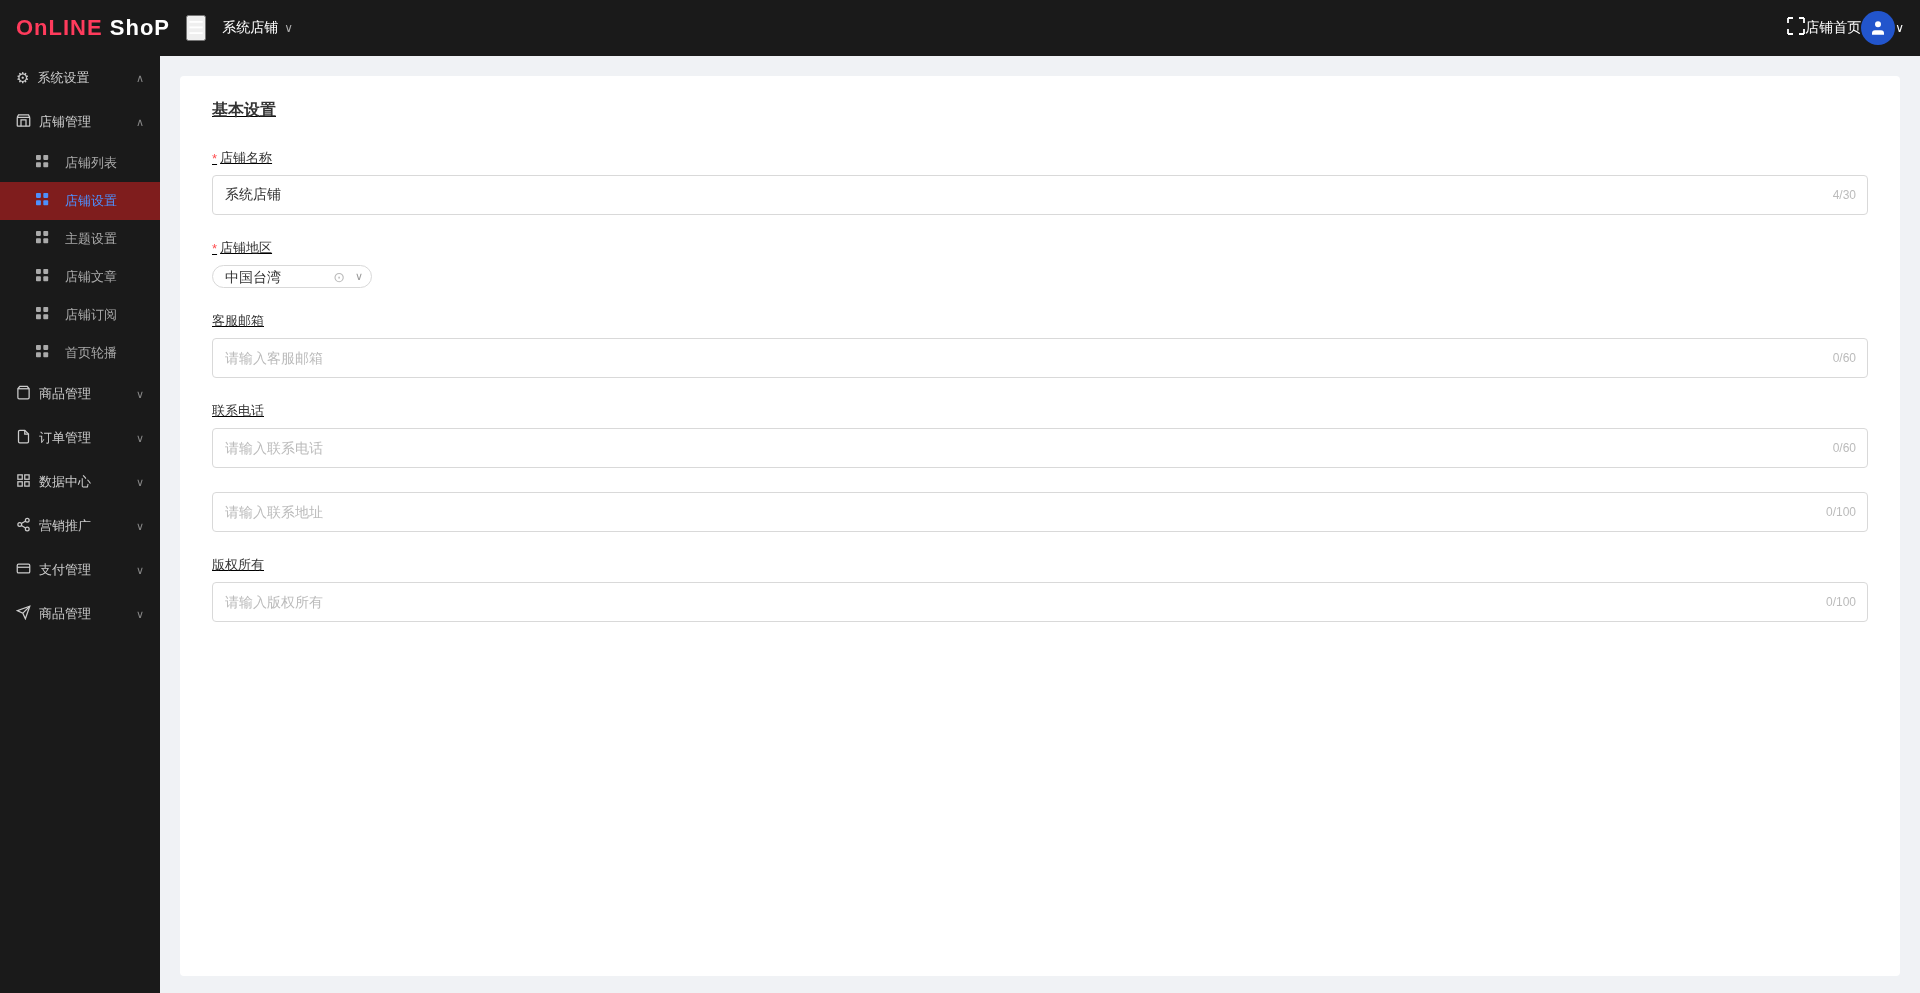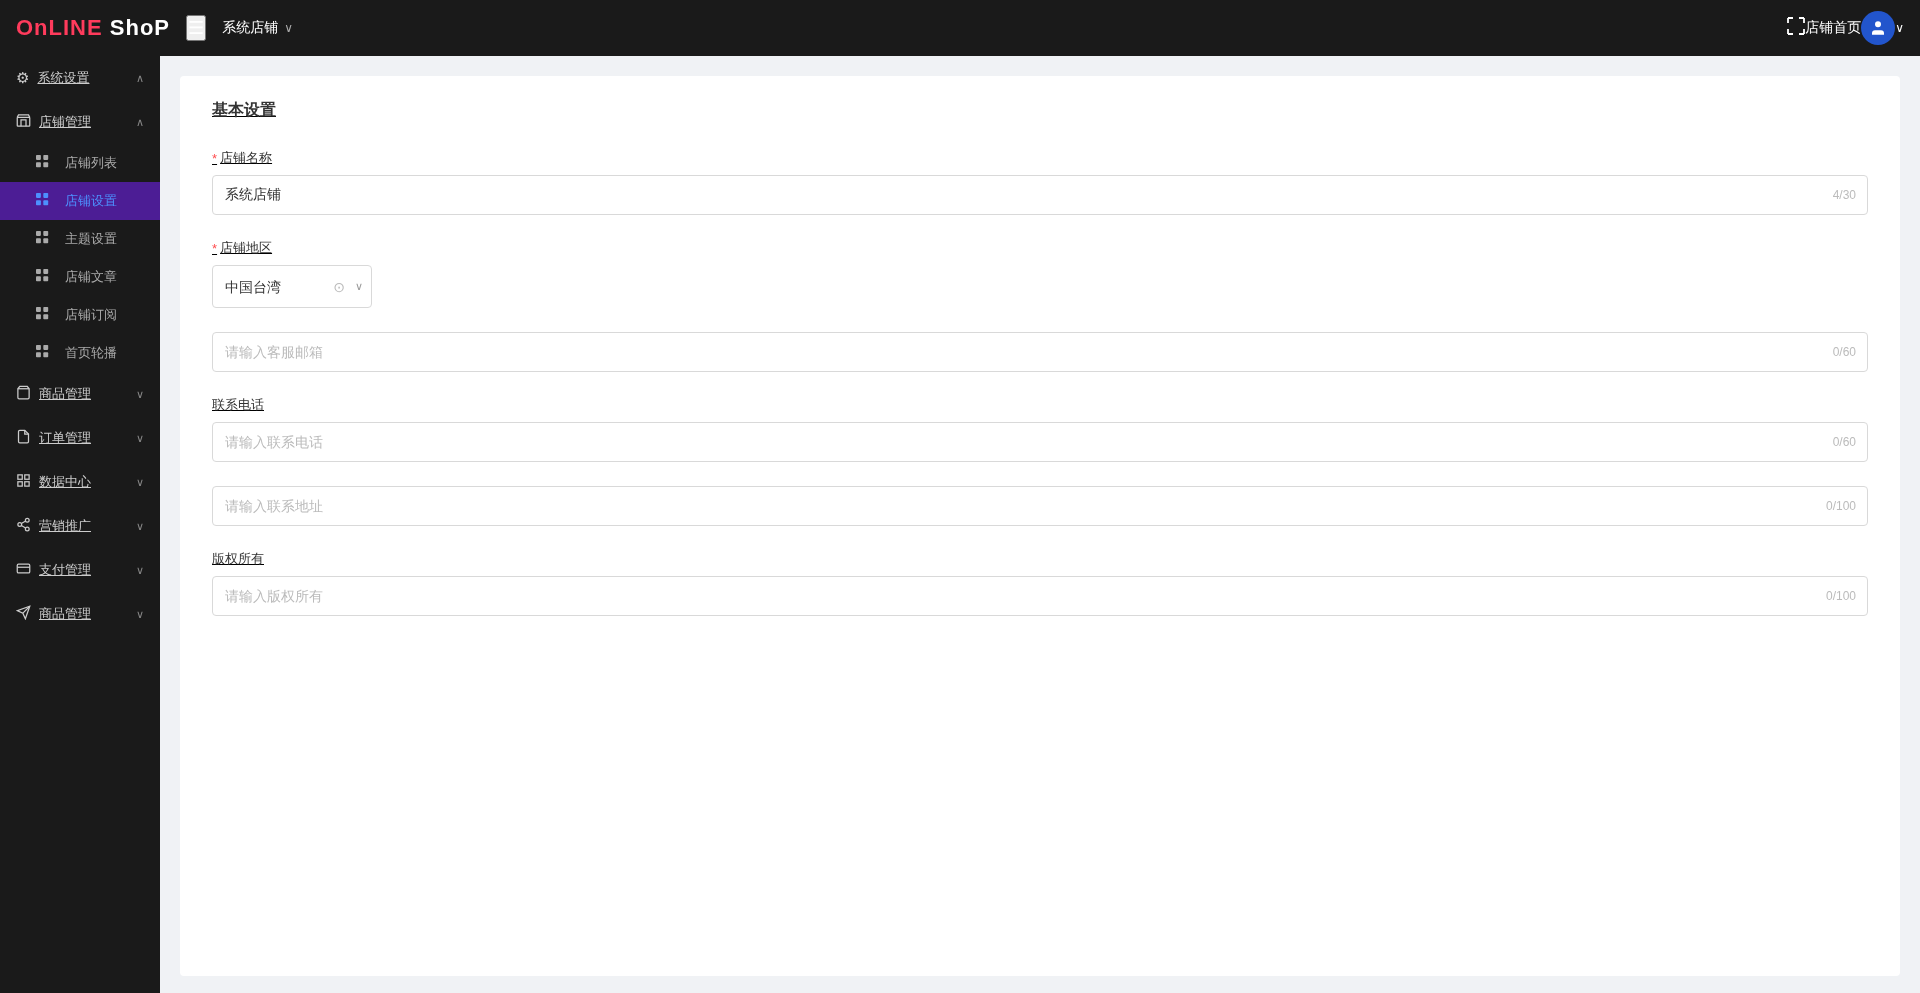"系统设置" .sidebar-item .item-label { text-decoration: underline -> none }
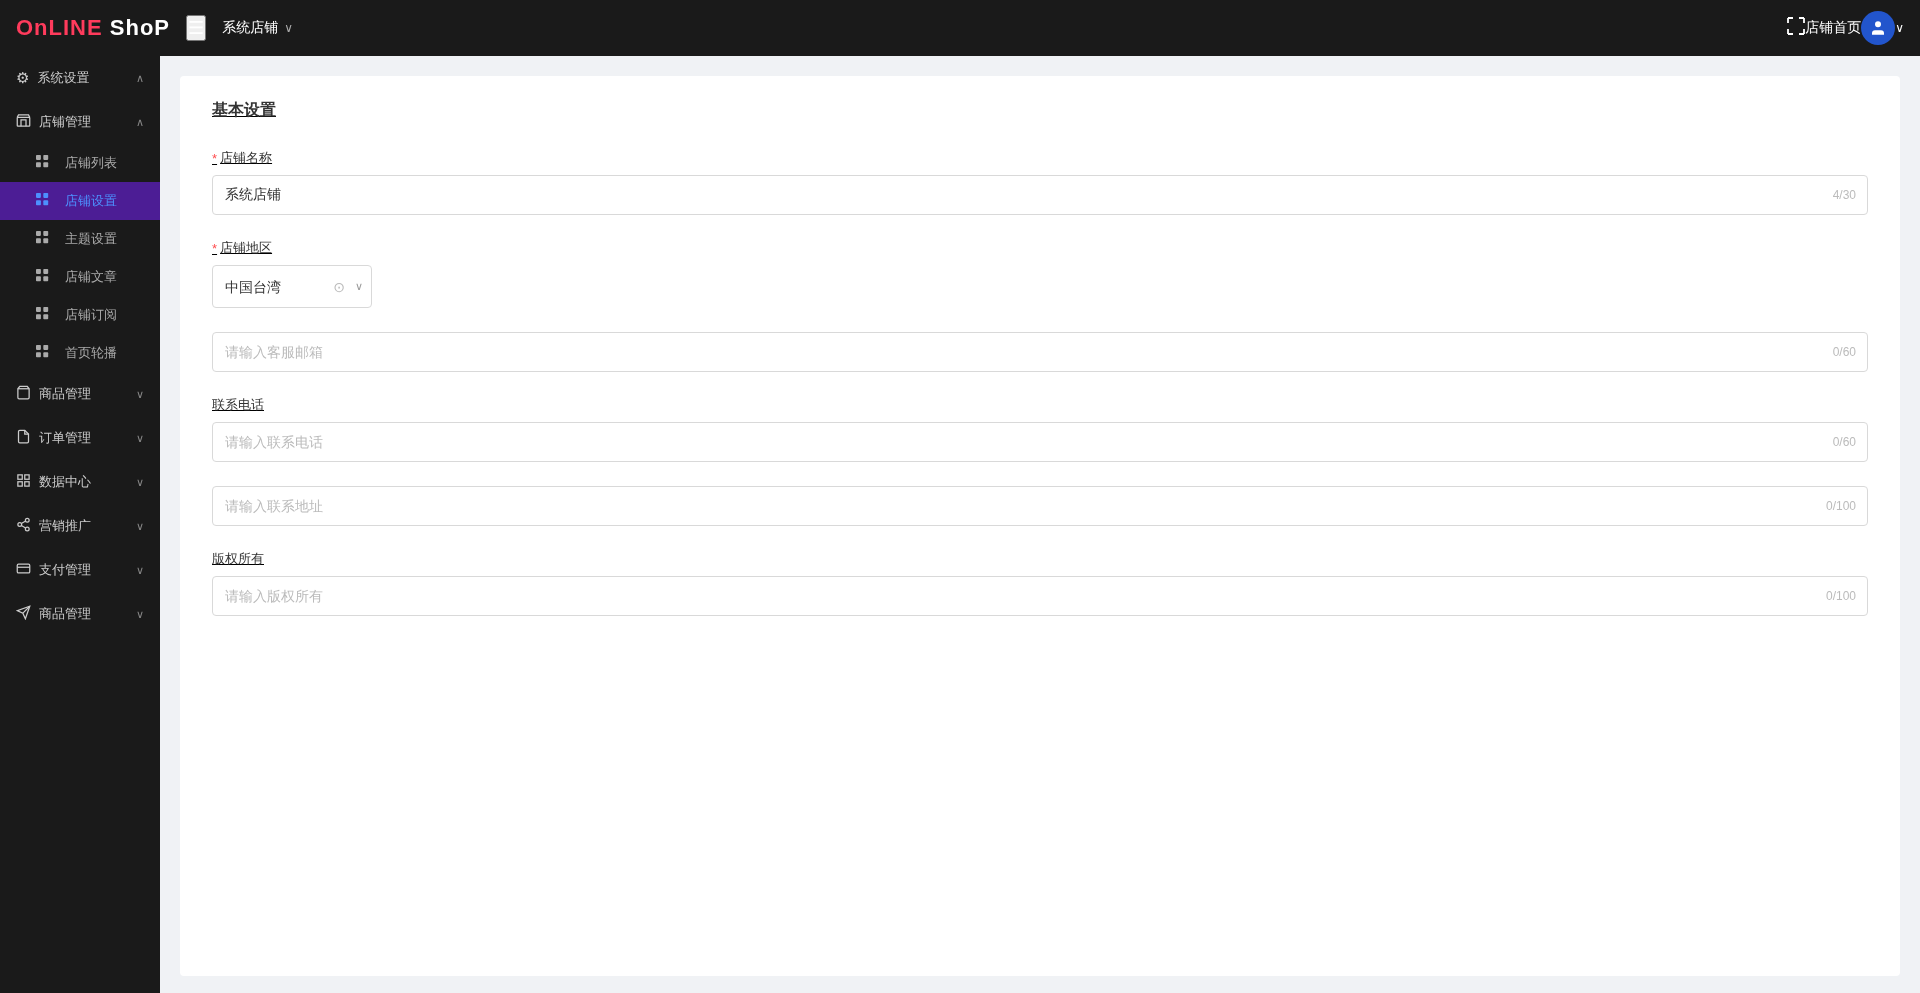"店铺设置" .sidebar-sub-item.active { background: #4c1d95 -> #7f1d1d }
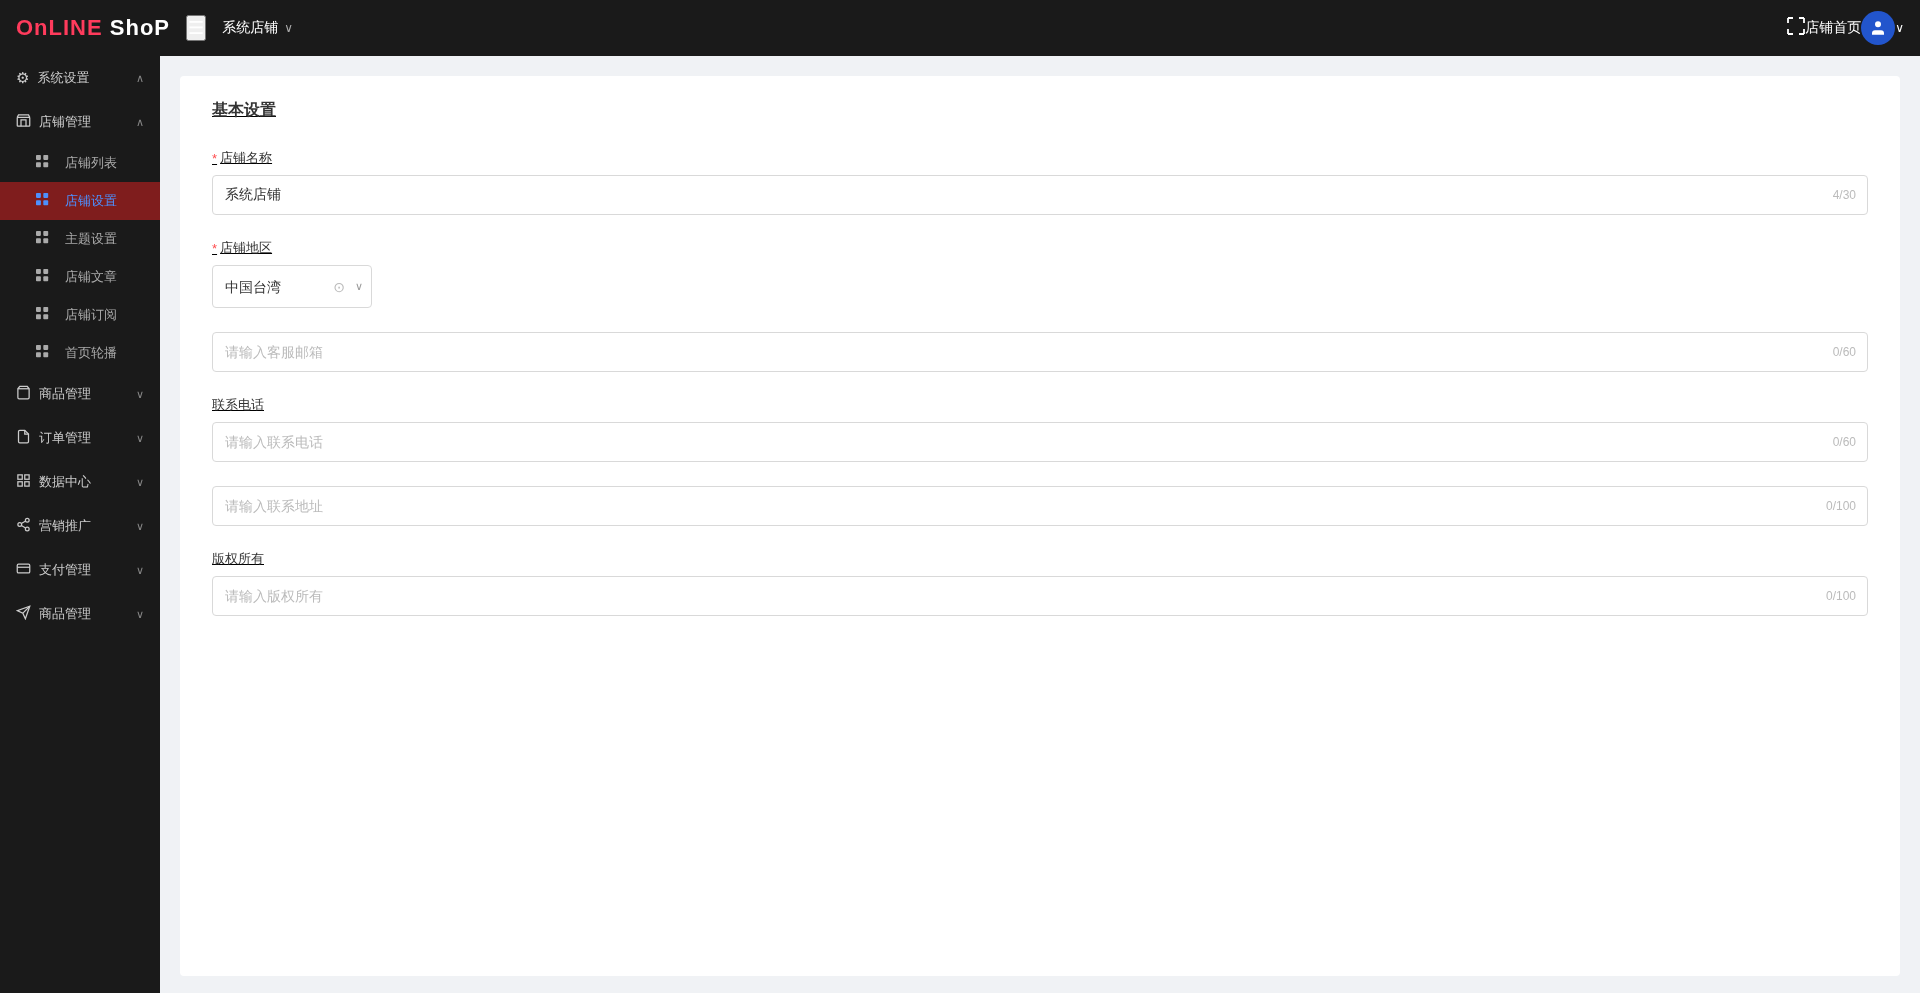"中国台湾" .select-wrapper { border-radius: 4px -> 12px; height: 43px -> 23px }
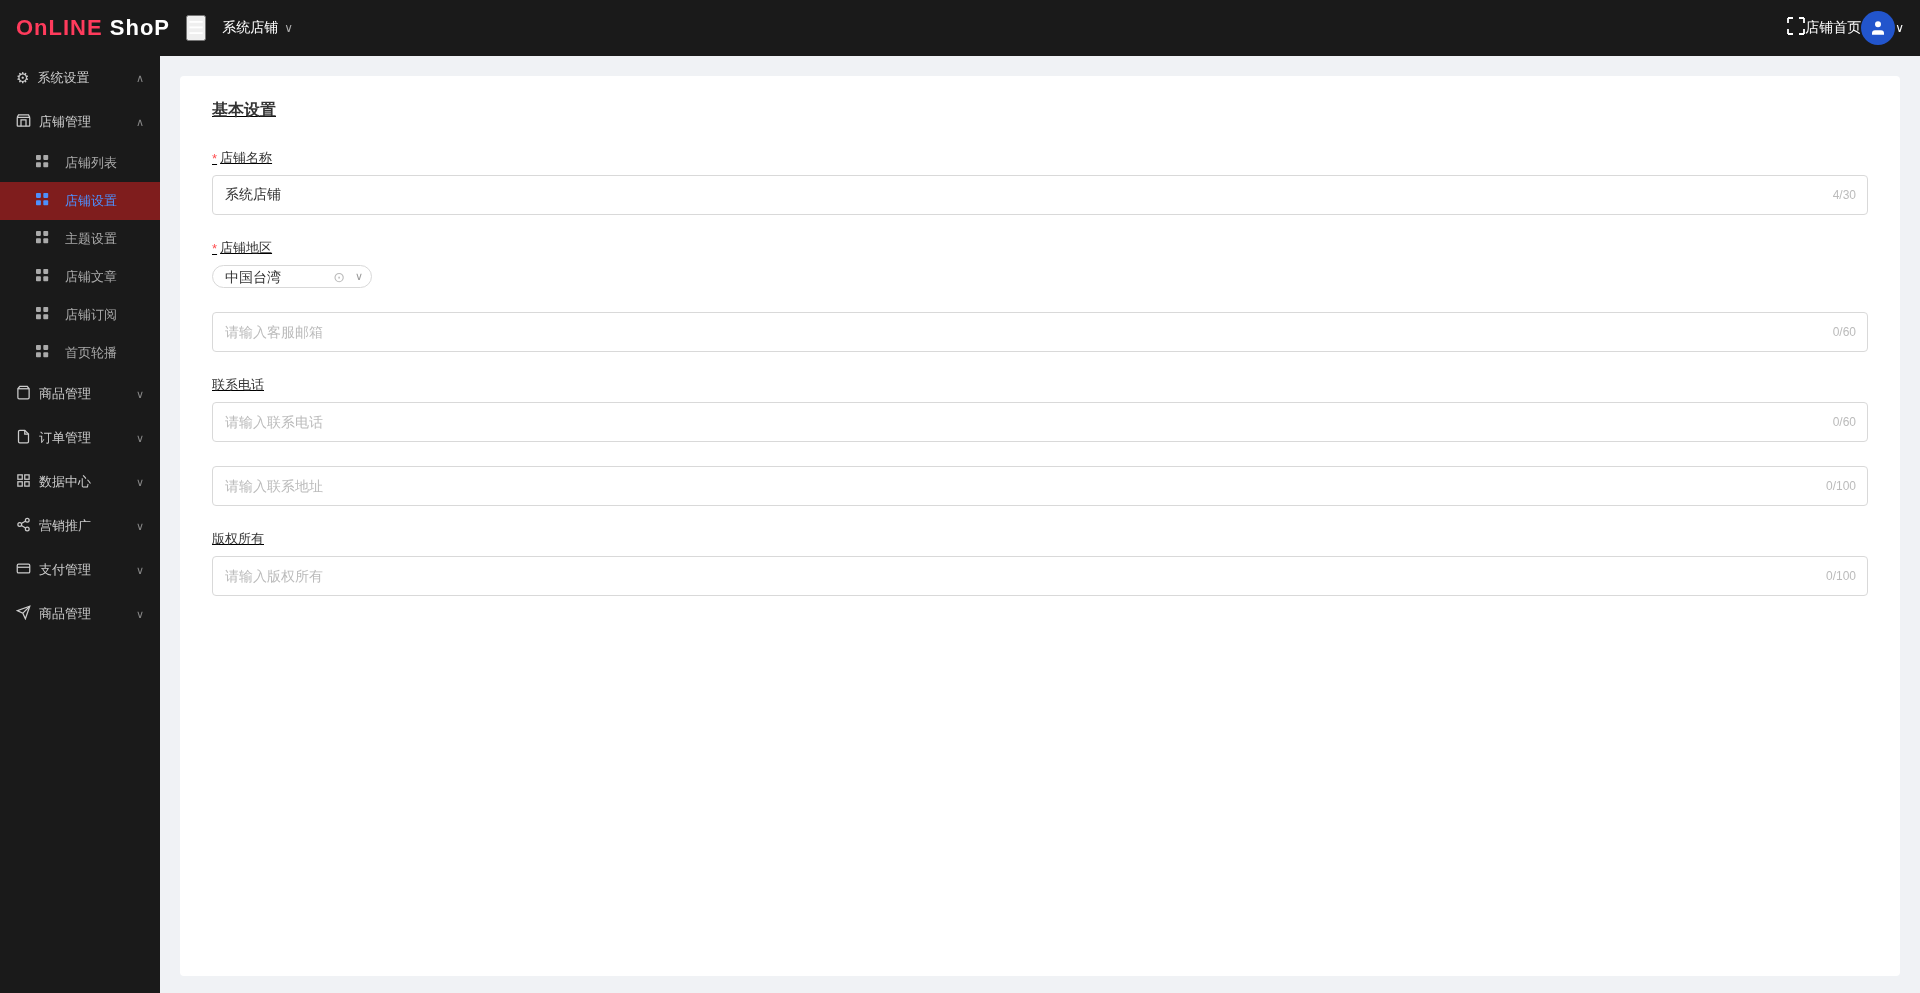"客服邮箱" div.form-label { html: none -> <div> <span>客服邮箱</span> </div> }
